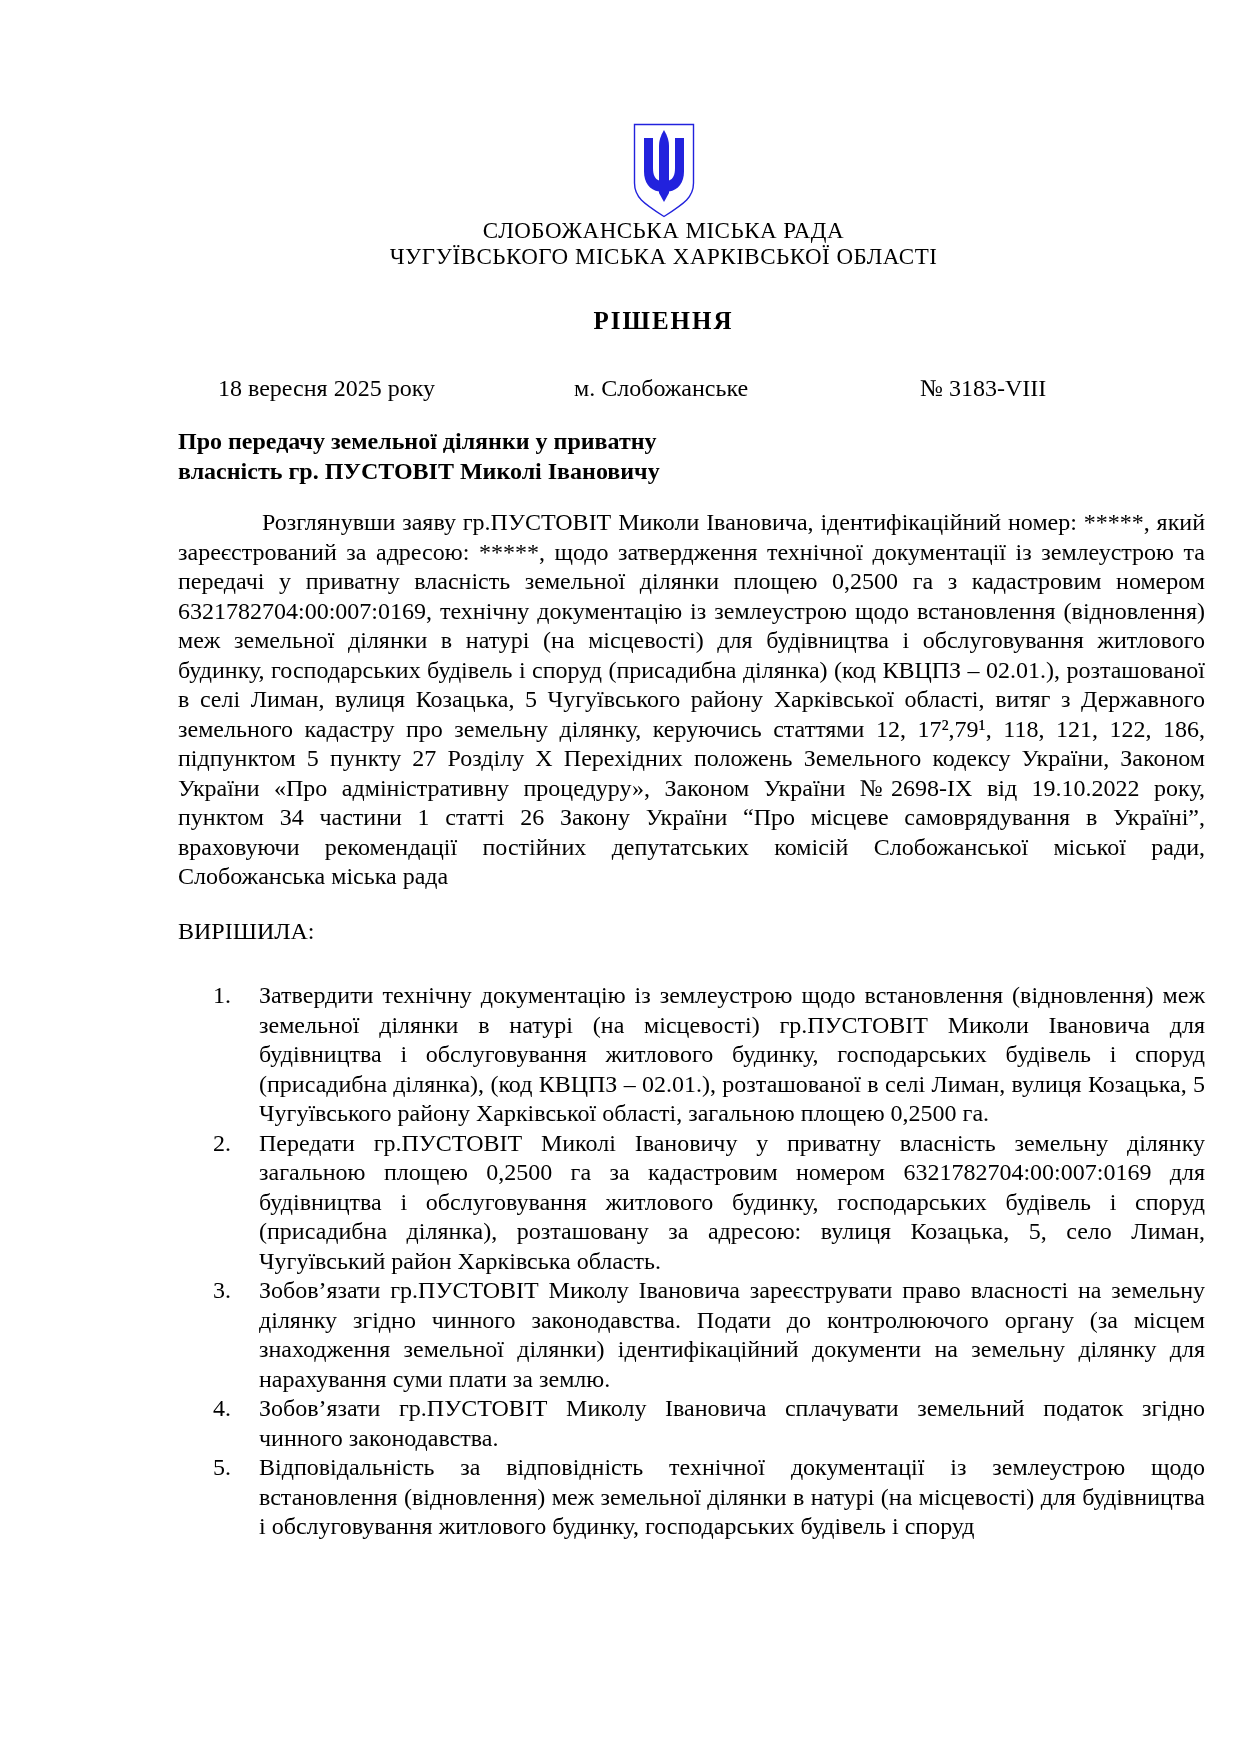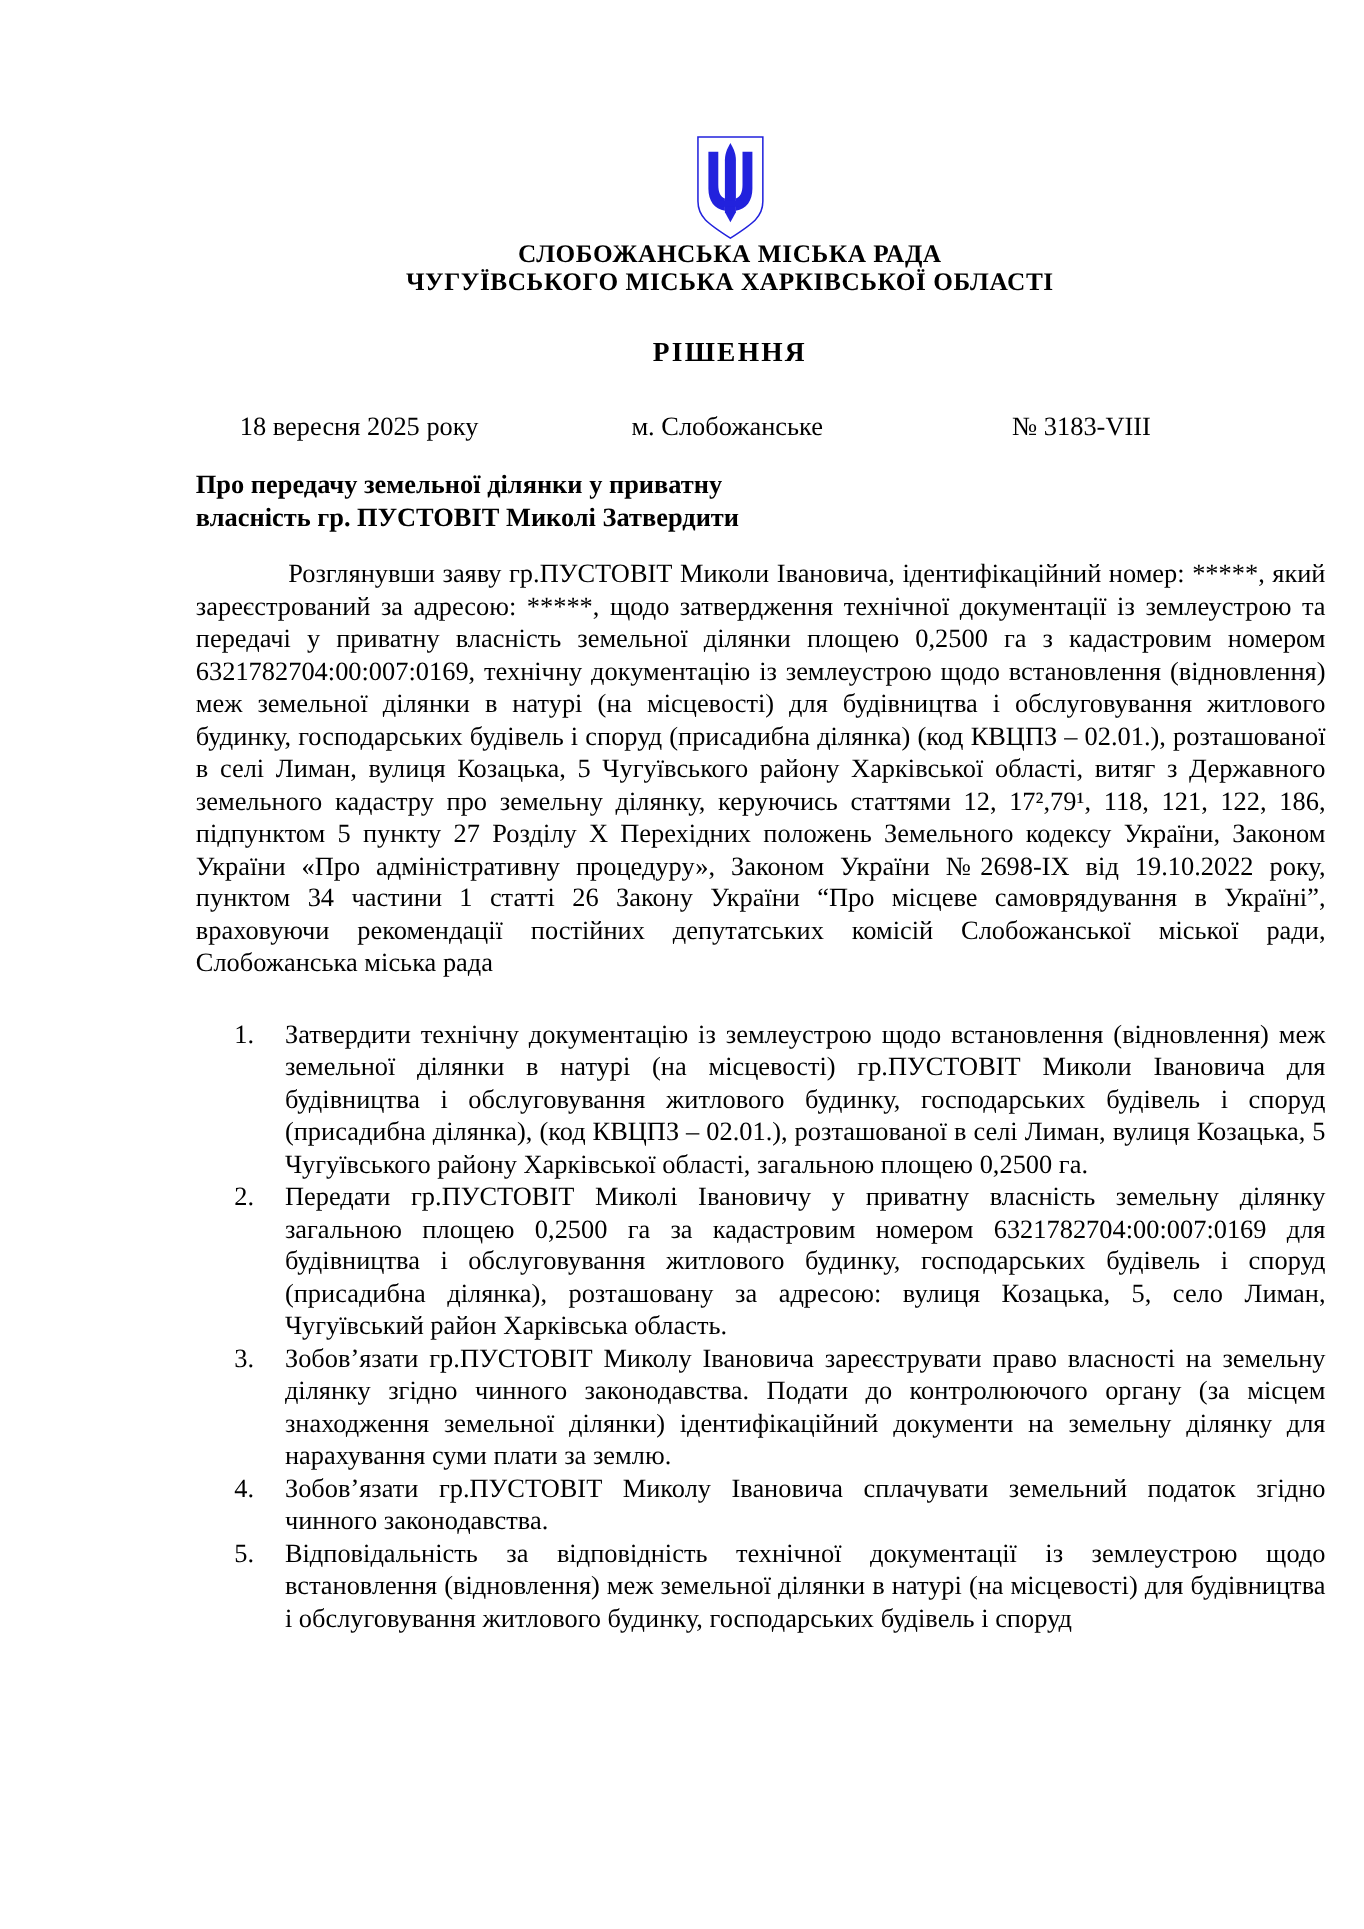"СЛОБОЖАНСЬКА МІСЬКА РАДА" .hdr-line { font-weight: bold -> normal }
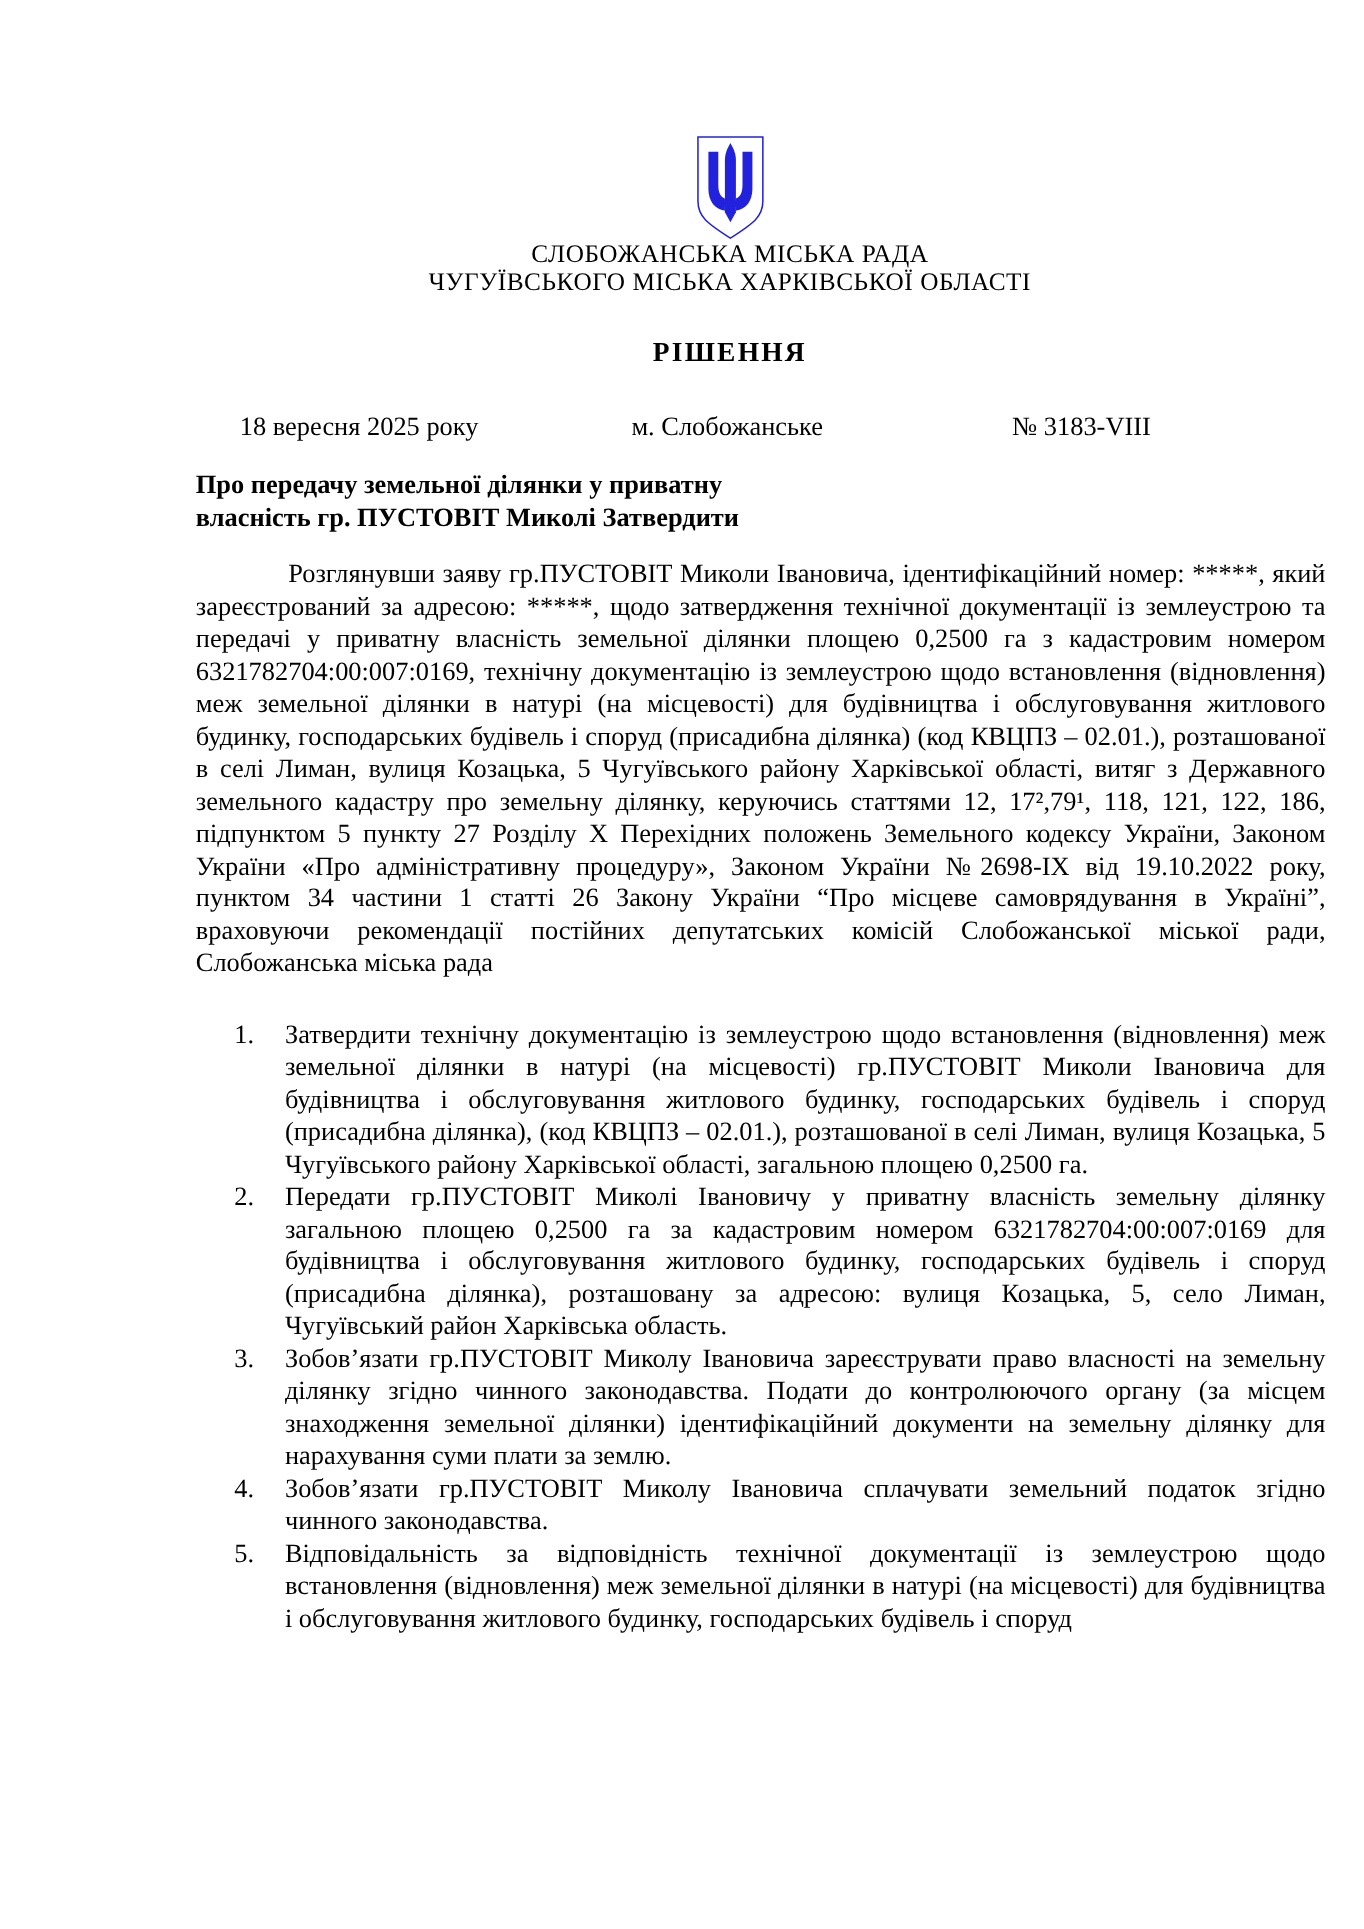"власність гр. ПУСТОВІТ Миколі Затвердити" div { text: Затвердити -> Івановичу }
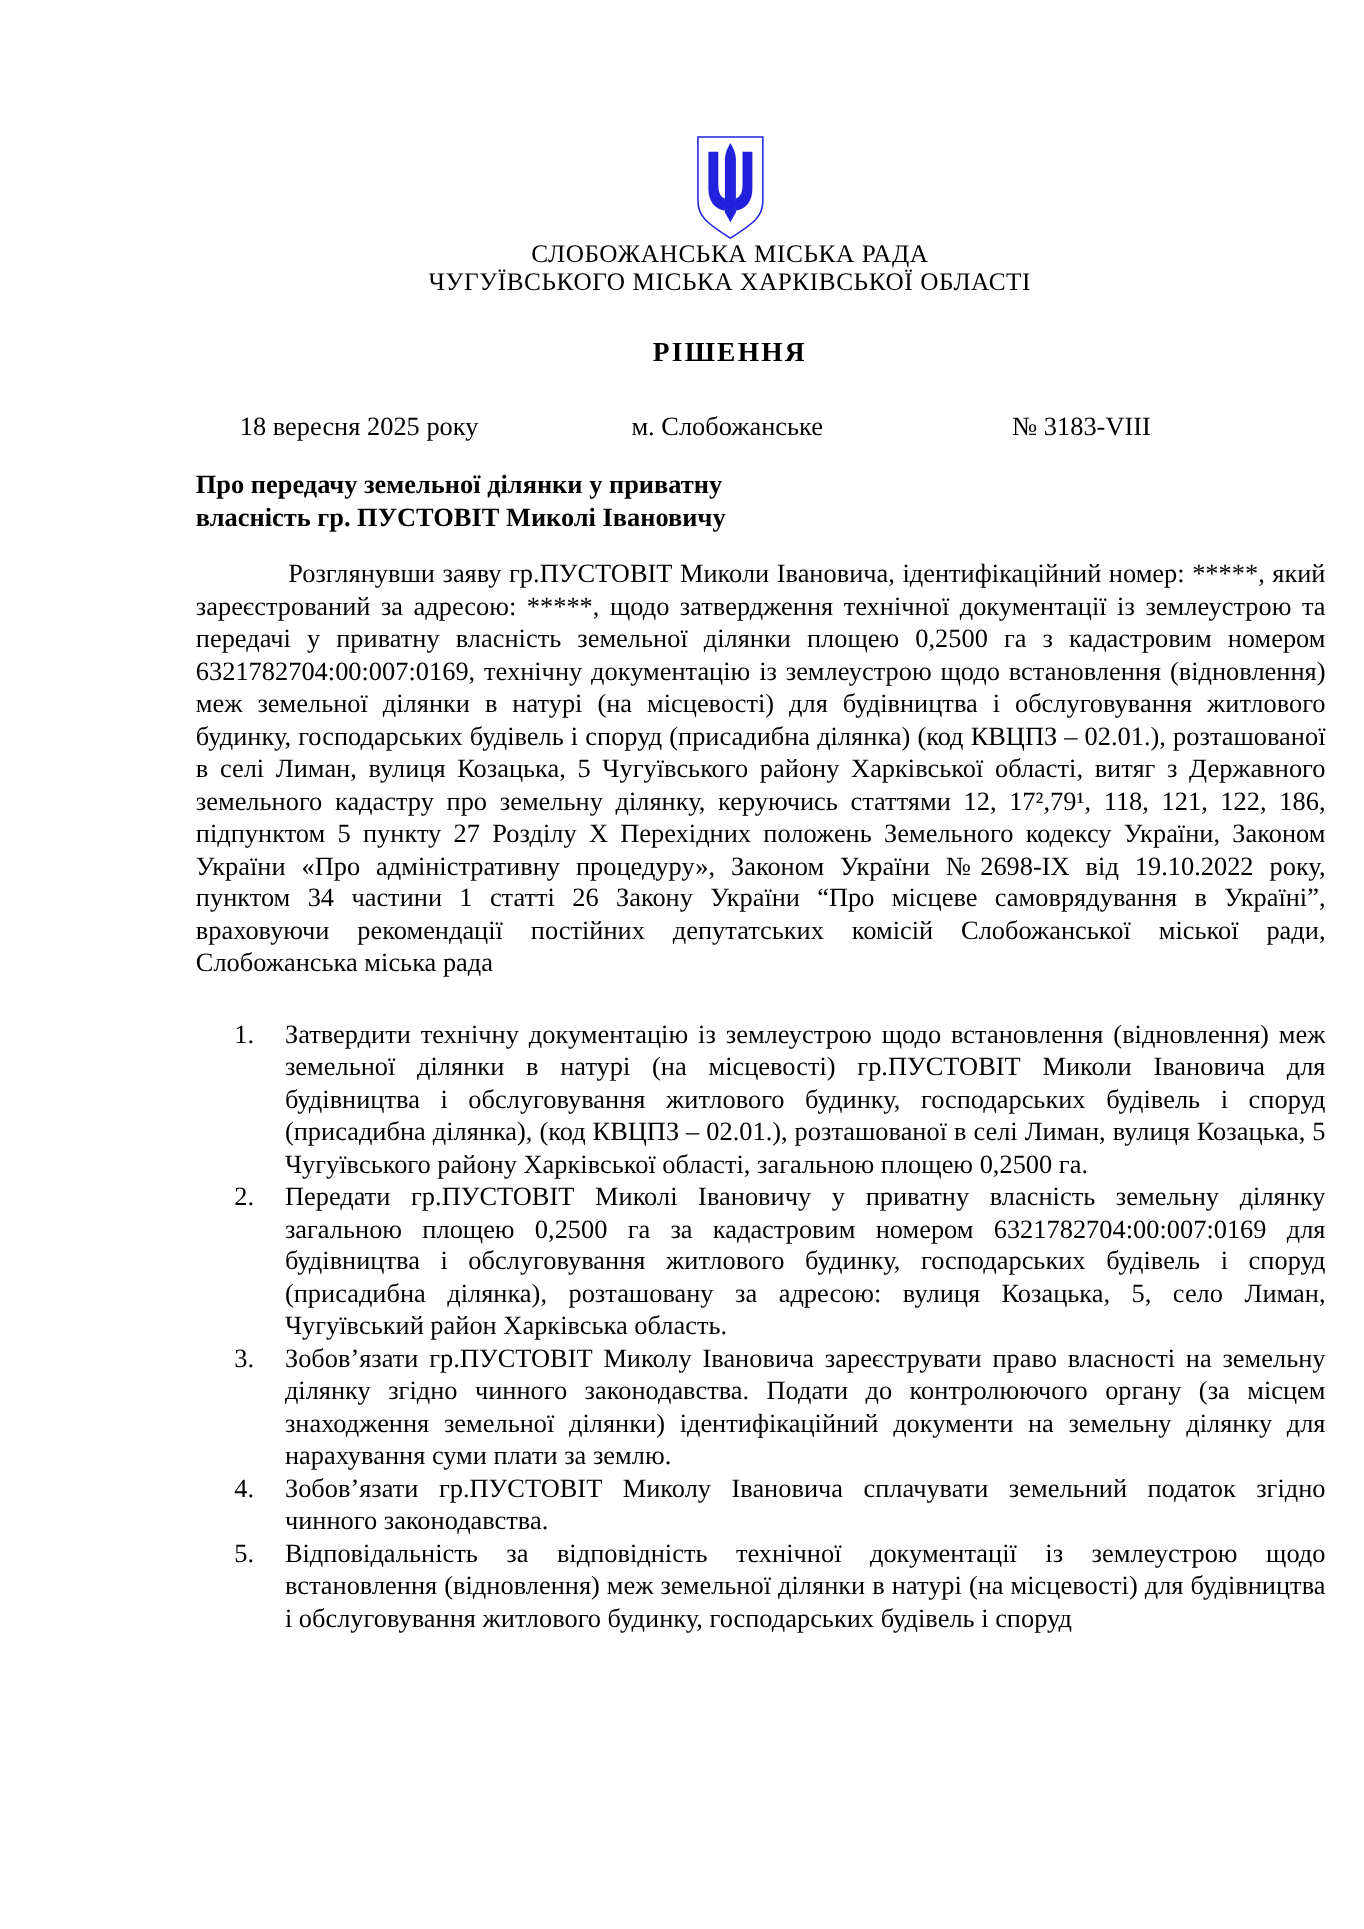"ВИРІШИЛА:" div.resolved { html: none -> <div>ВИРІШИЛА:</div> }
